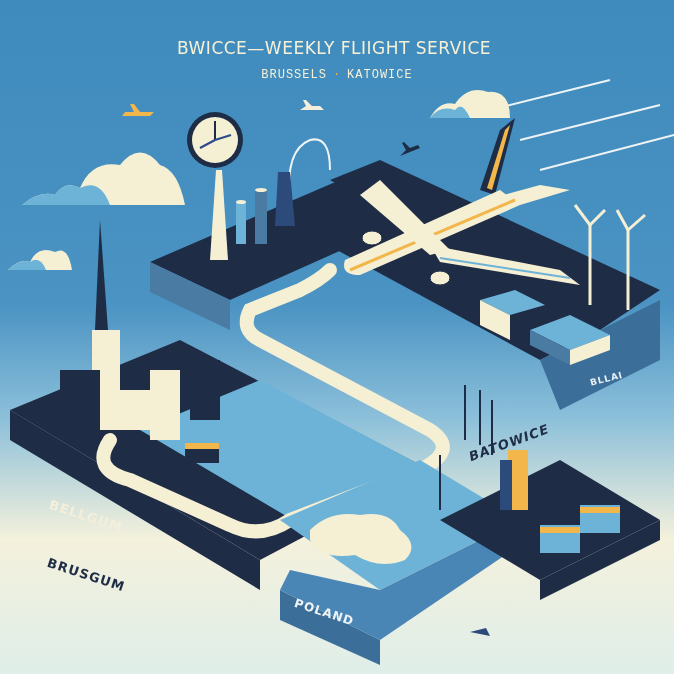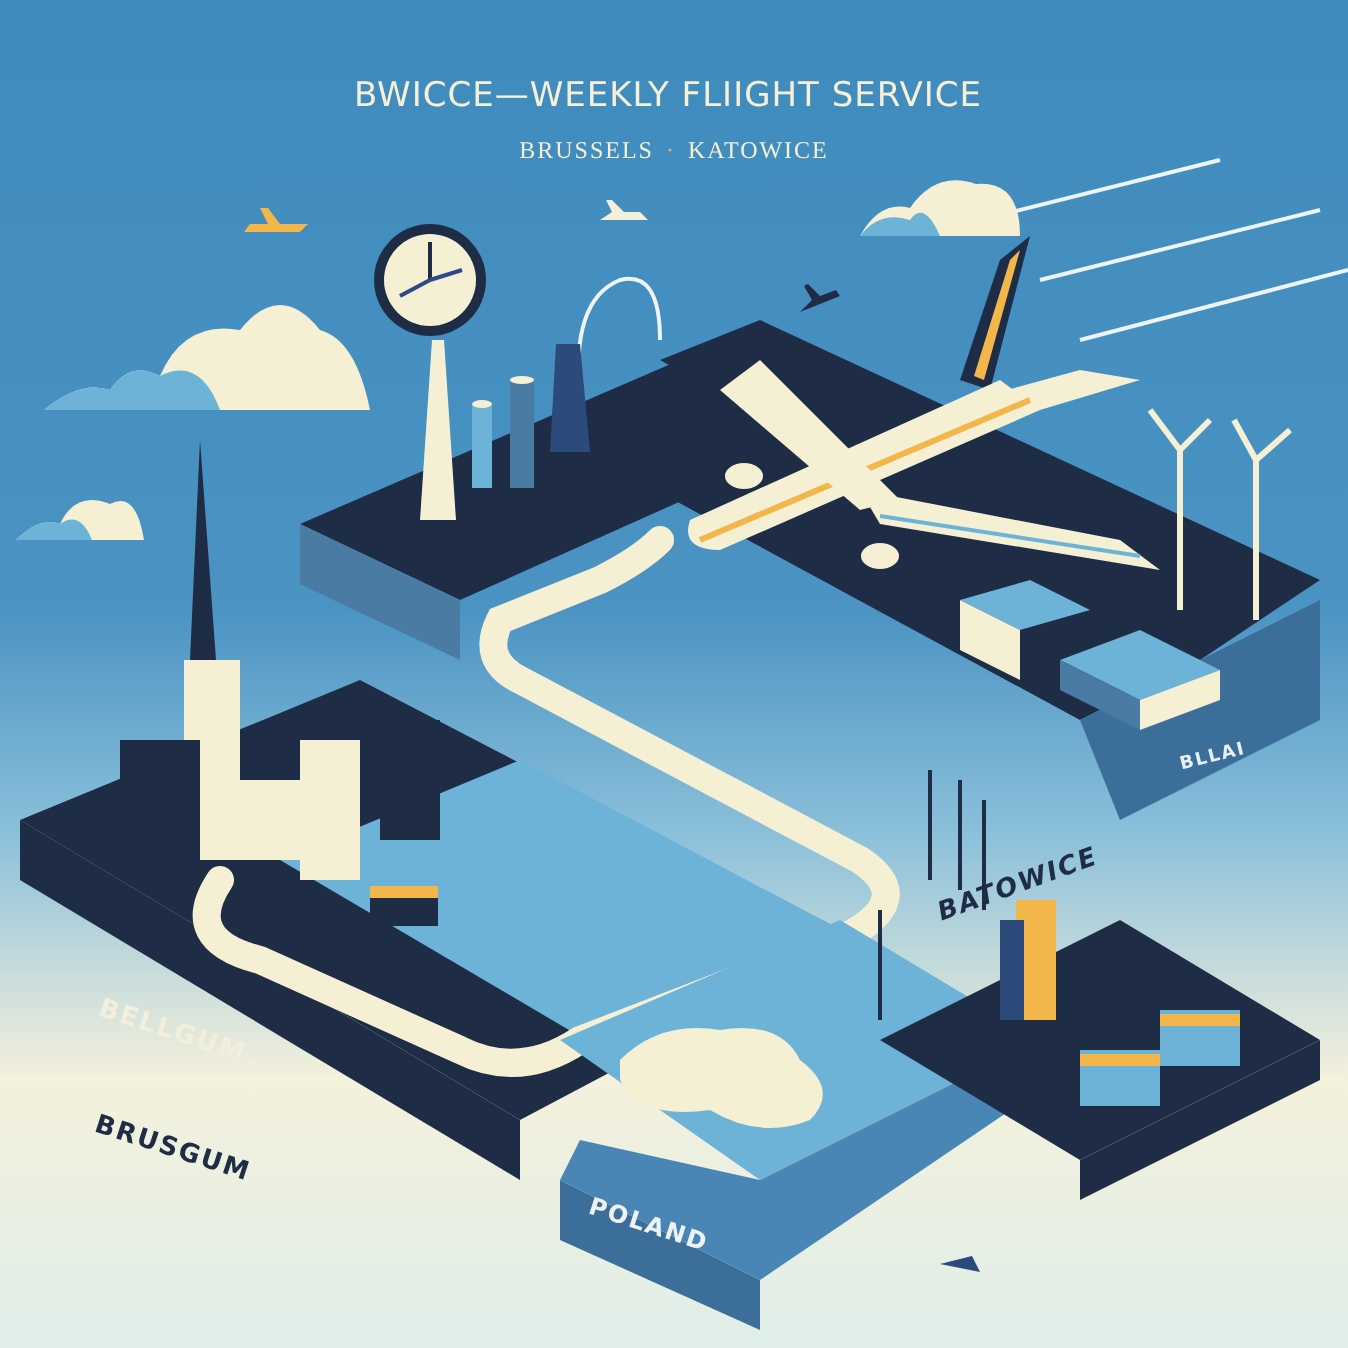"BRUSSELS · KATOWICE" .subtitle { font-family: Liberation Serif, serif -> Liberation Mono, monospace }
